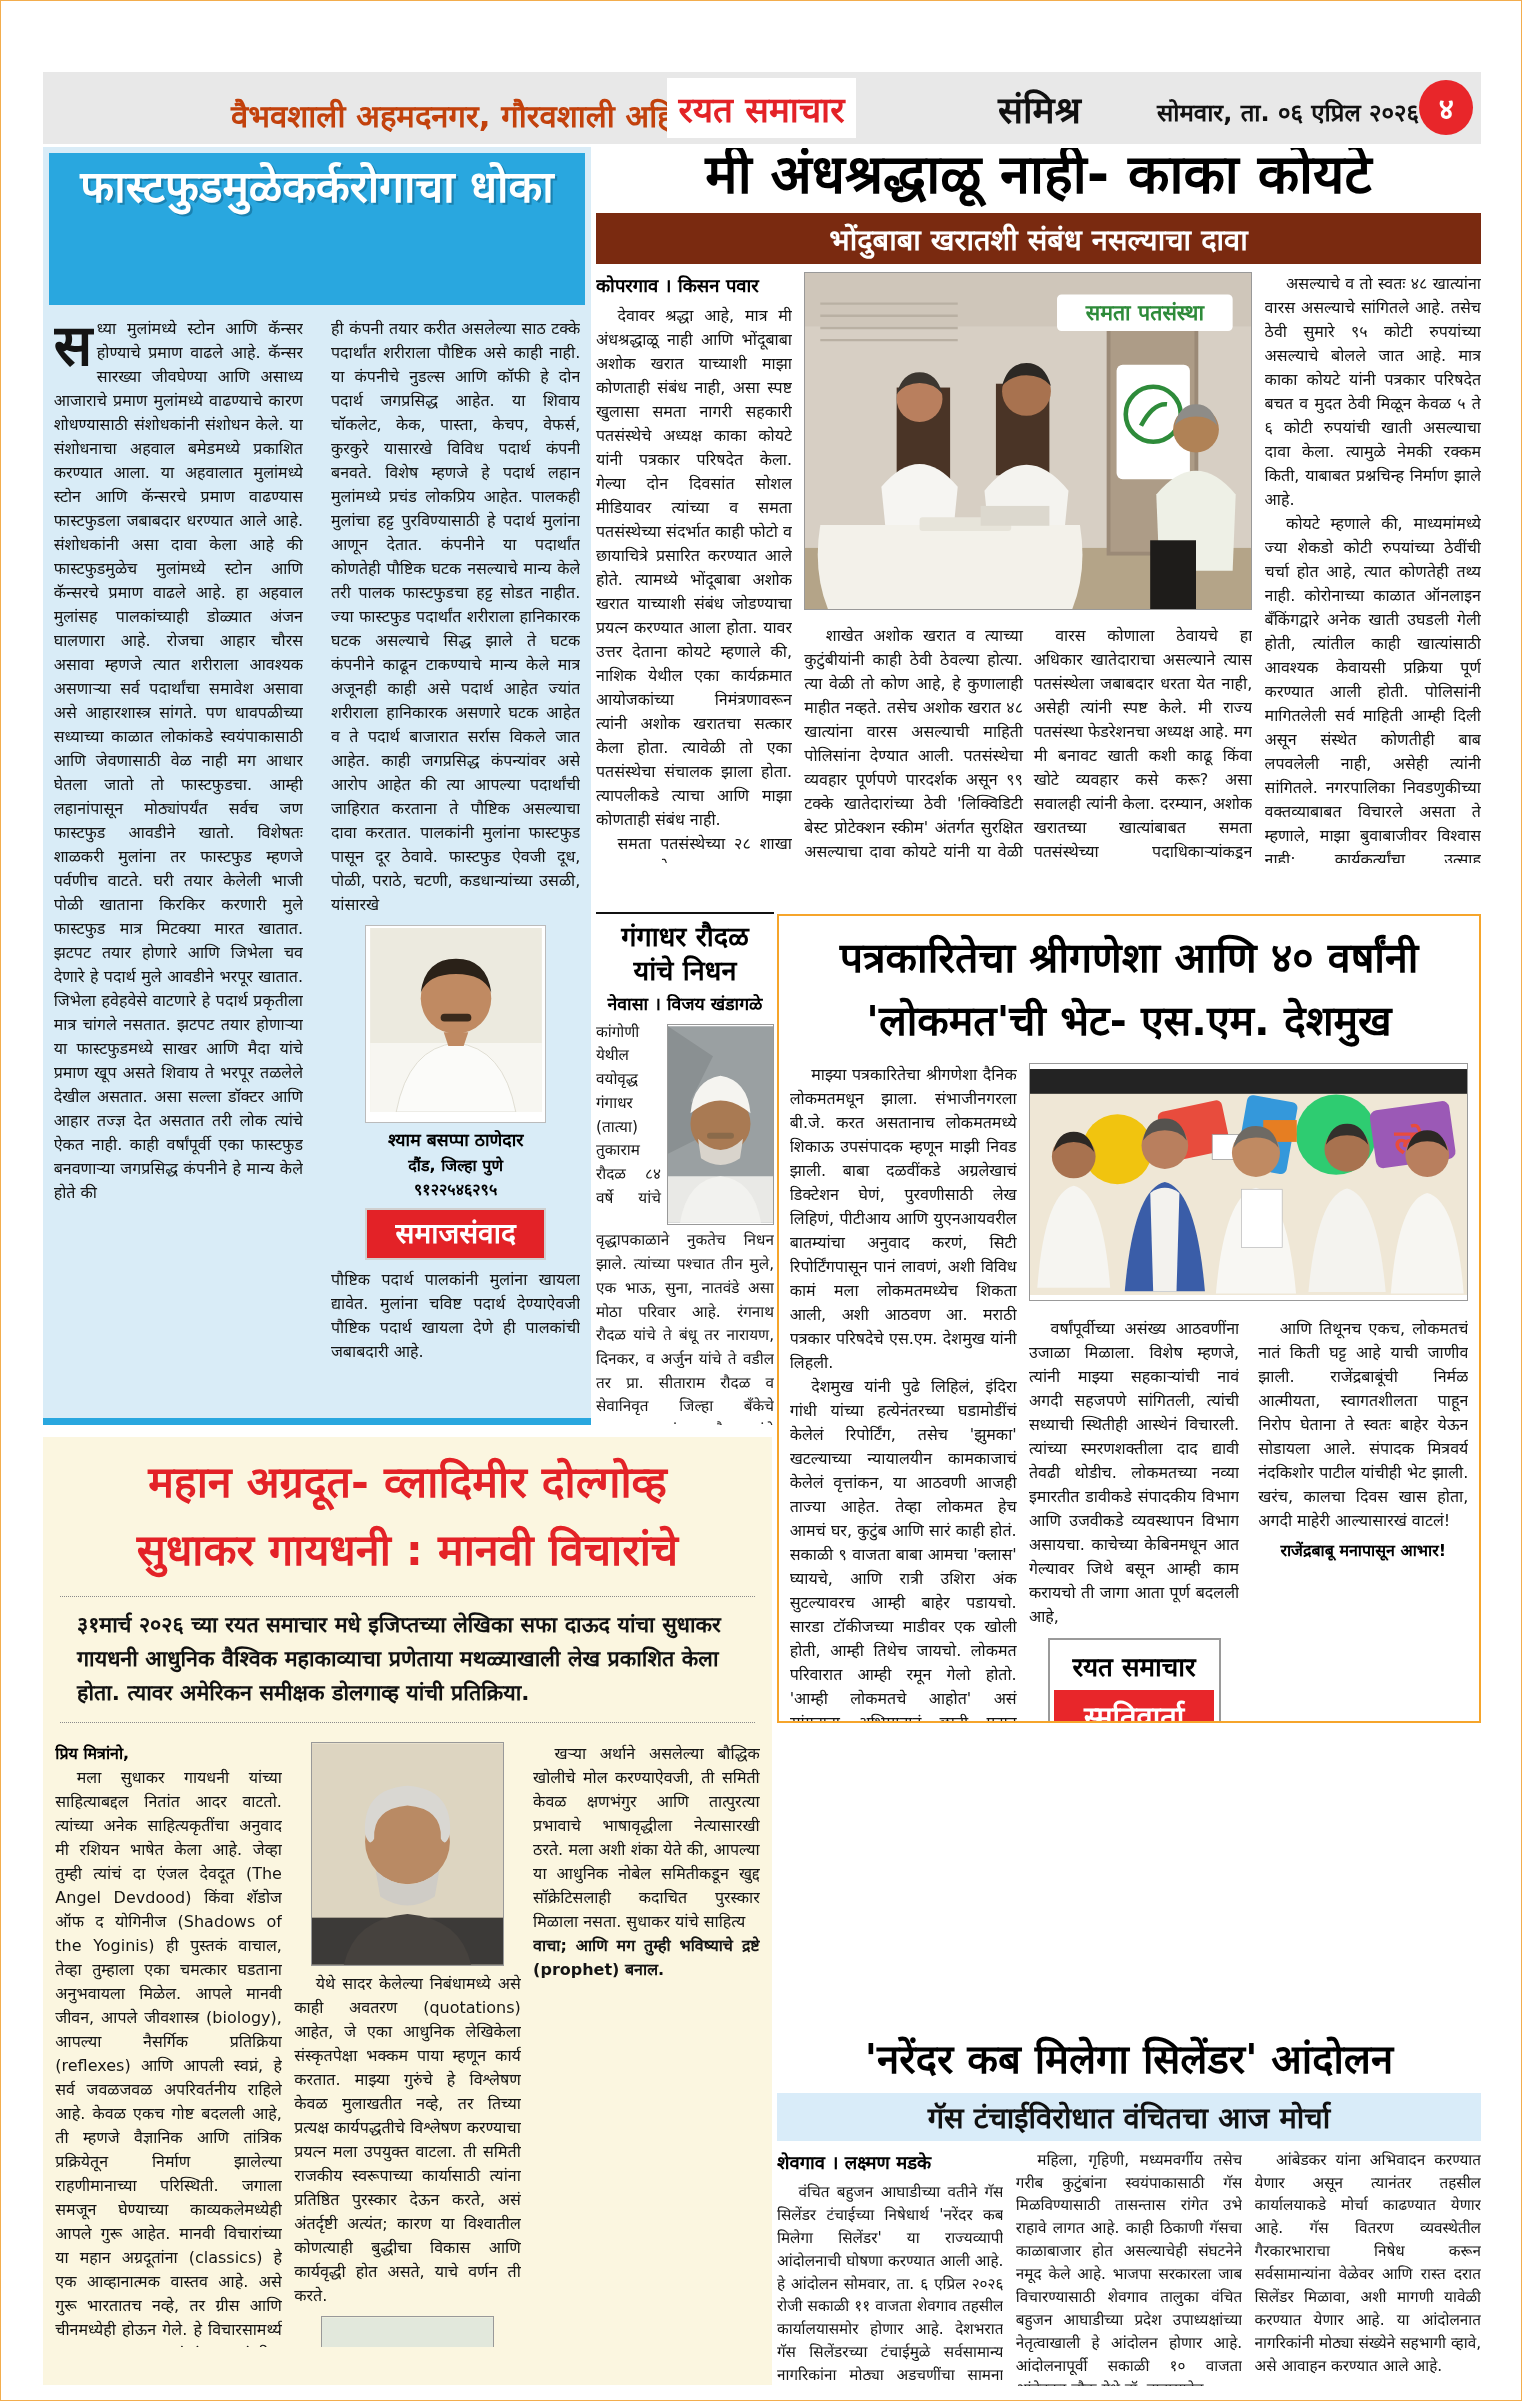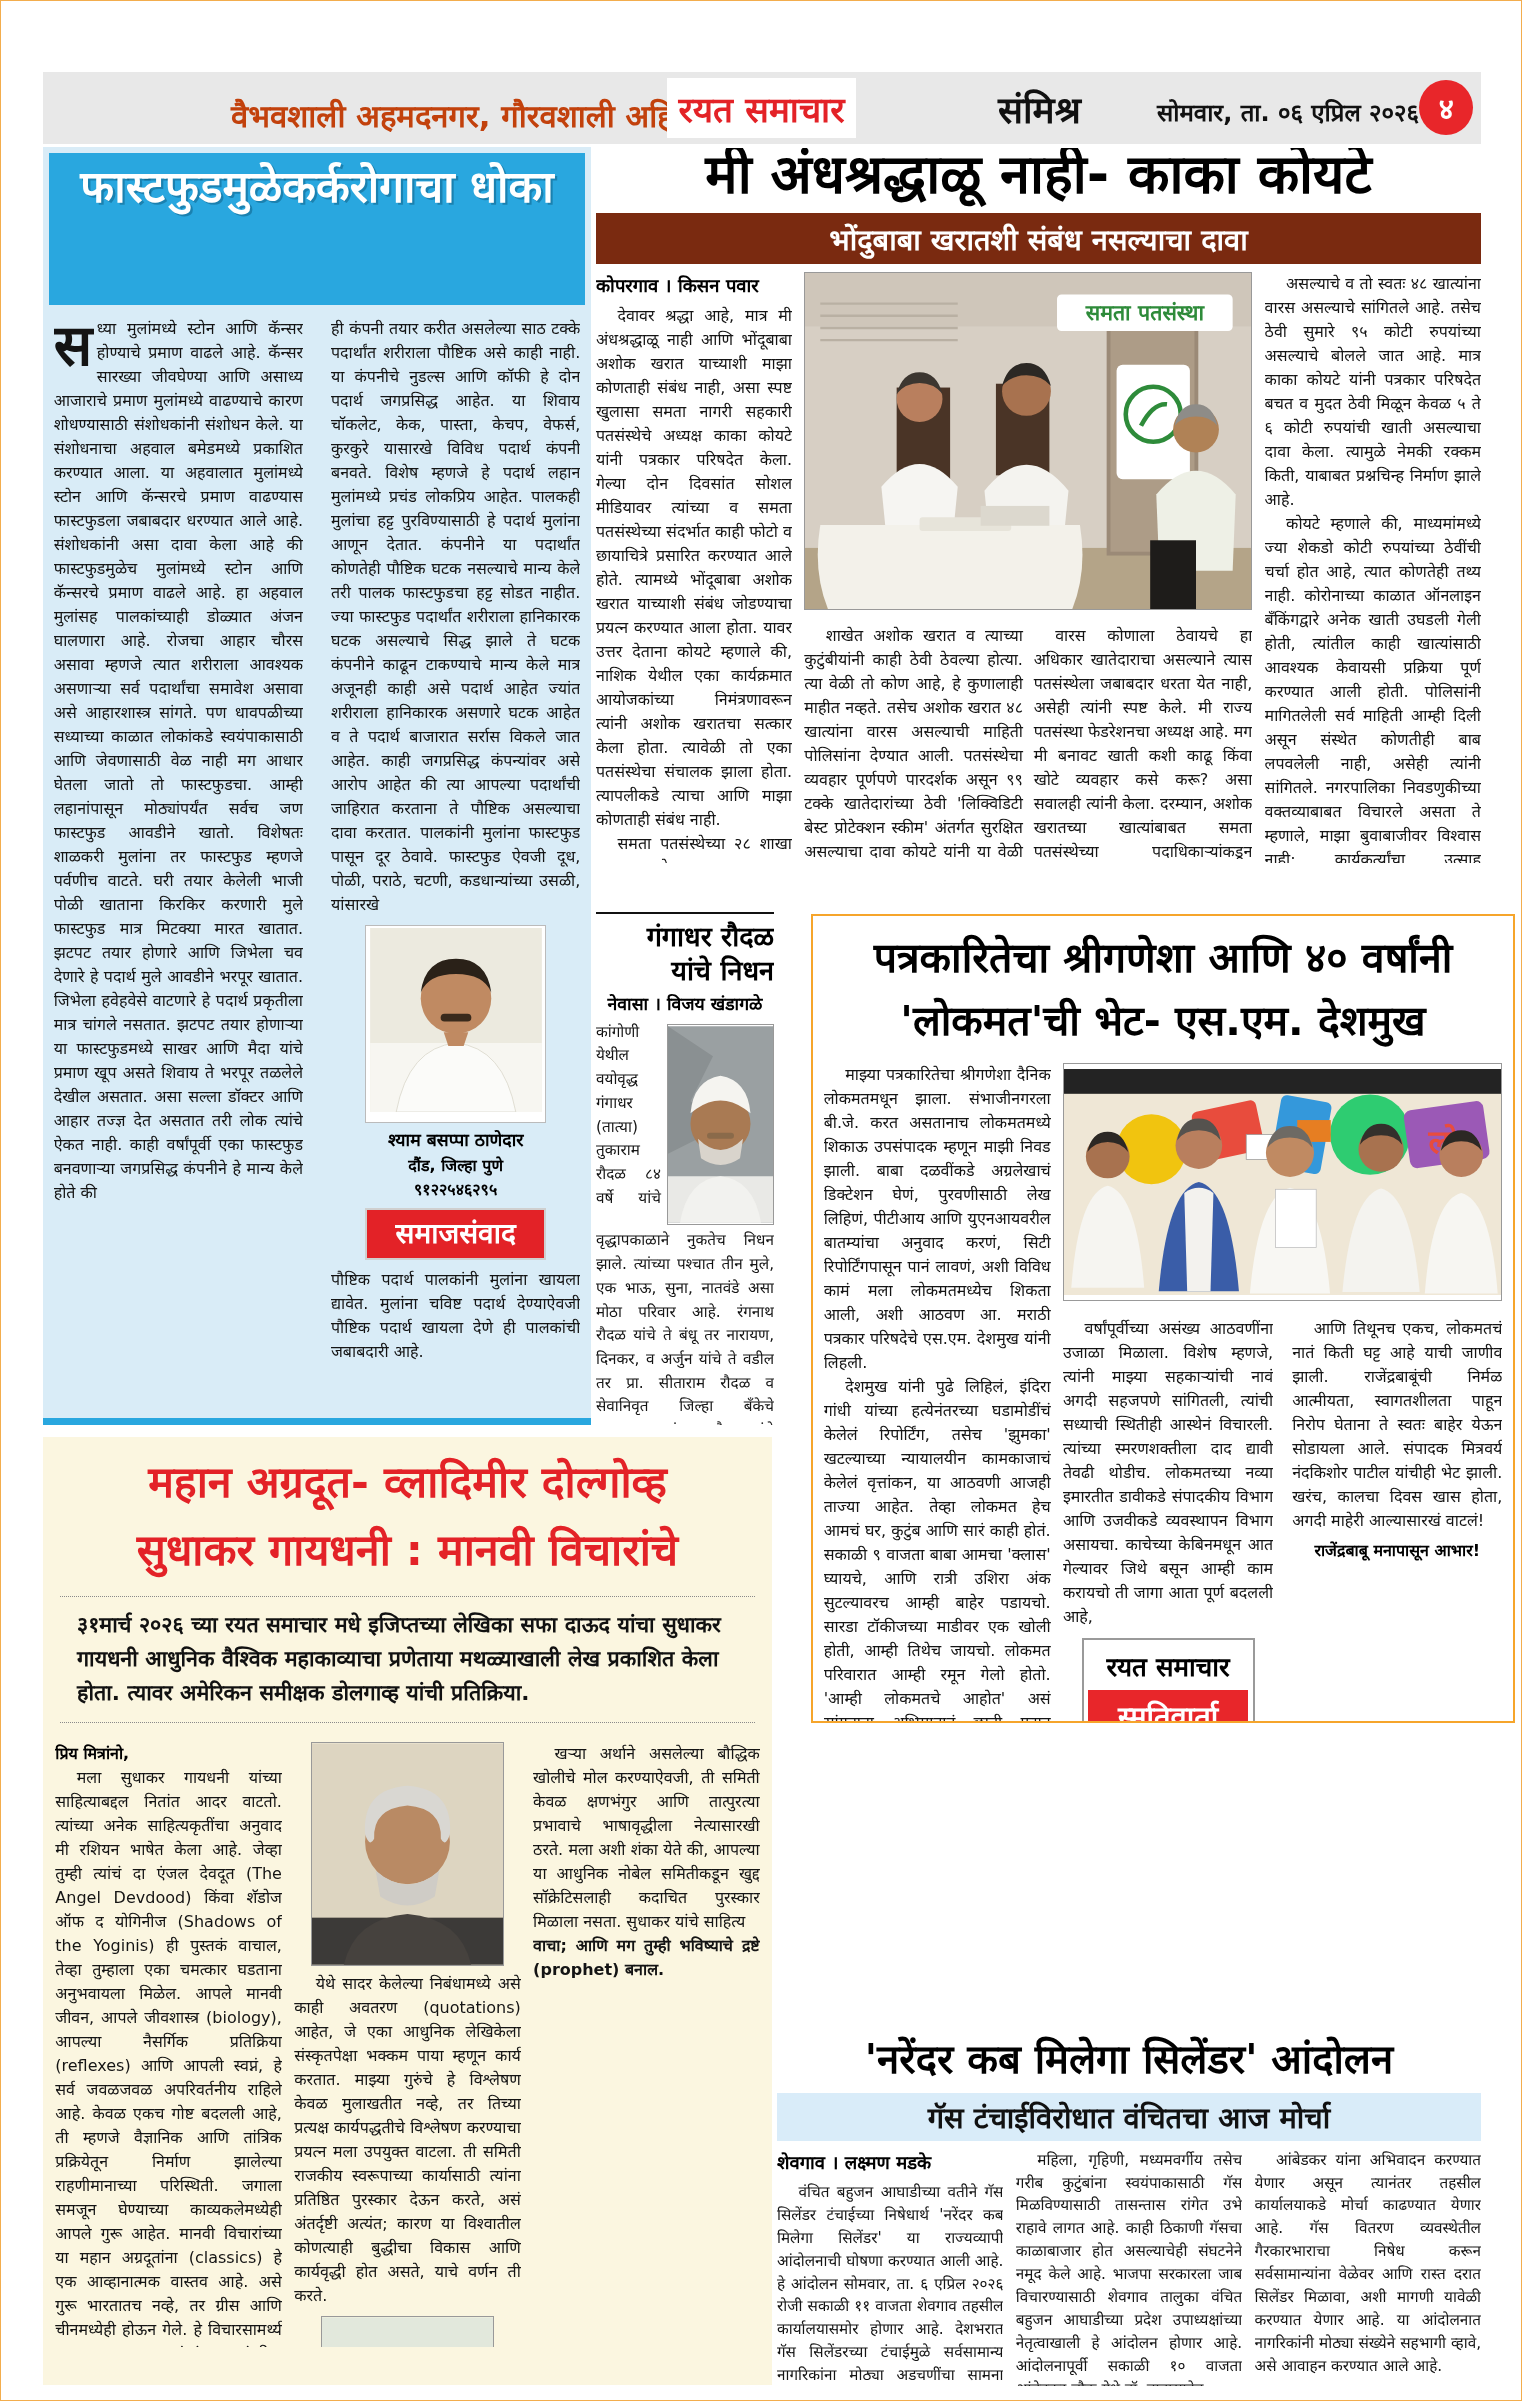"गंगाधर रौदळ" .rd-head { text-align: right -> center }
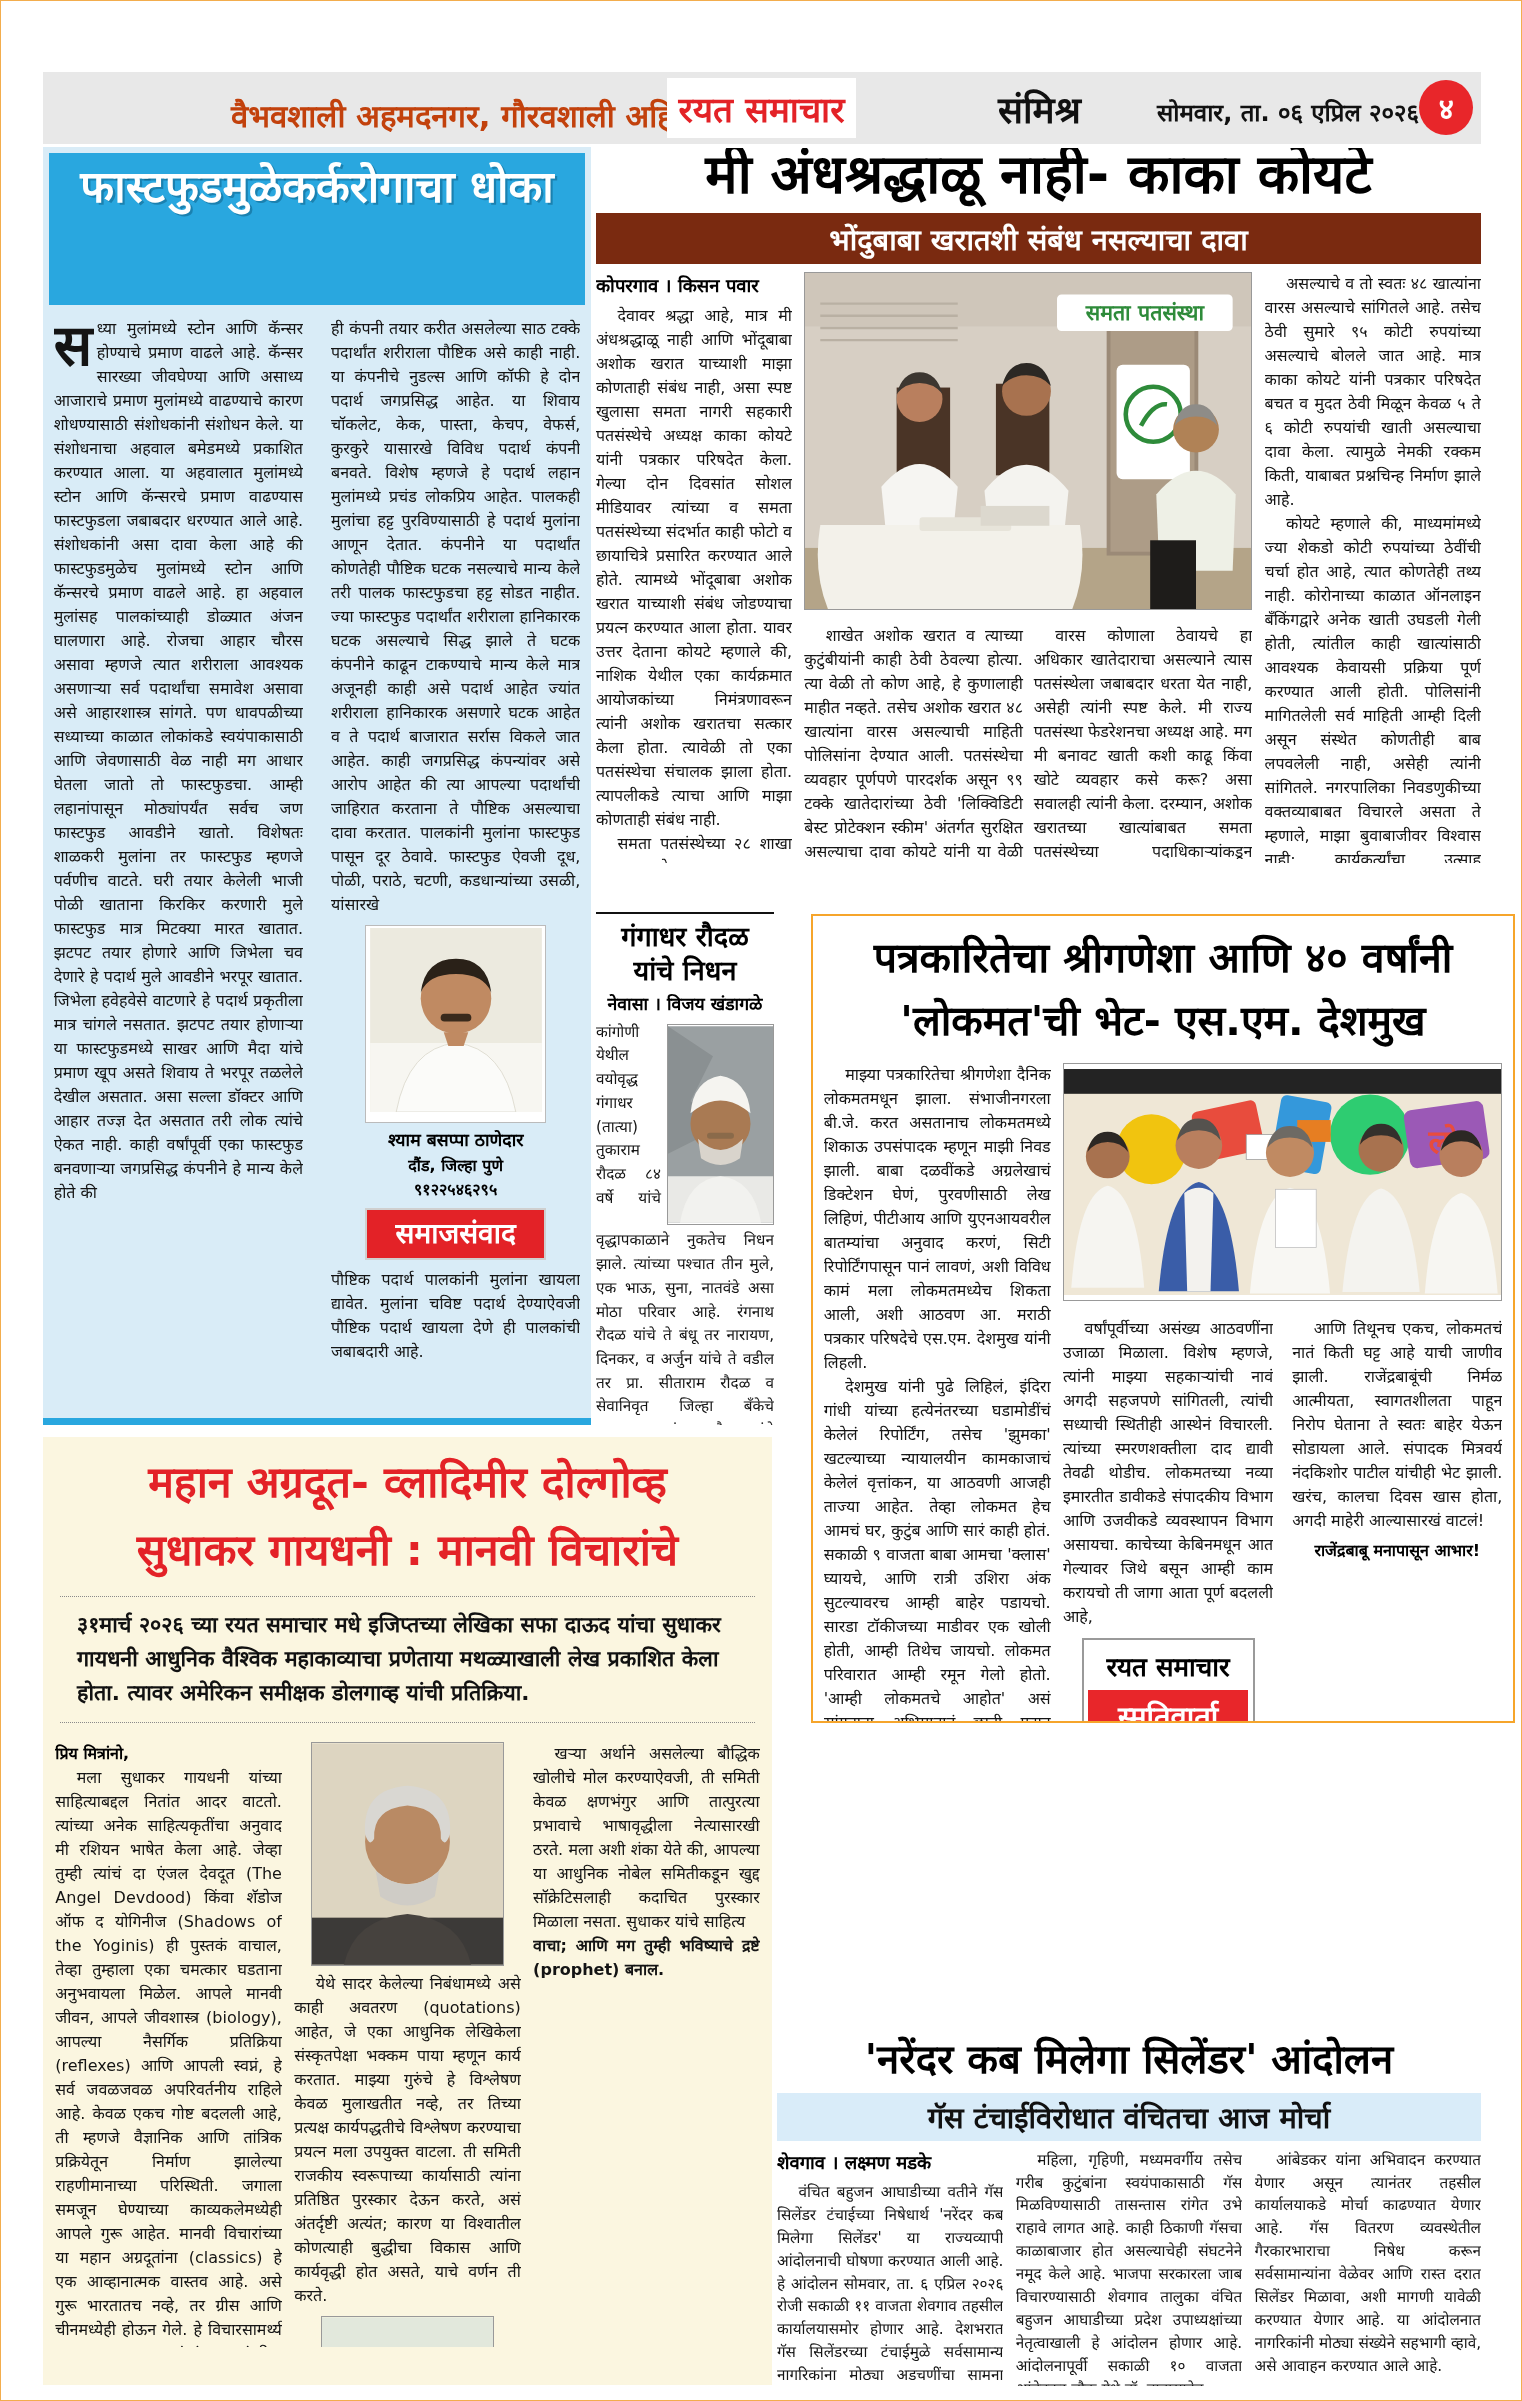"पत्रकारितेचा श्रीगणेशा आणि ४० वर्षांनी" .art-lokmat { margin-left: 34px -> none }
